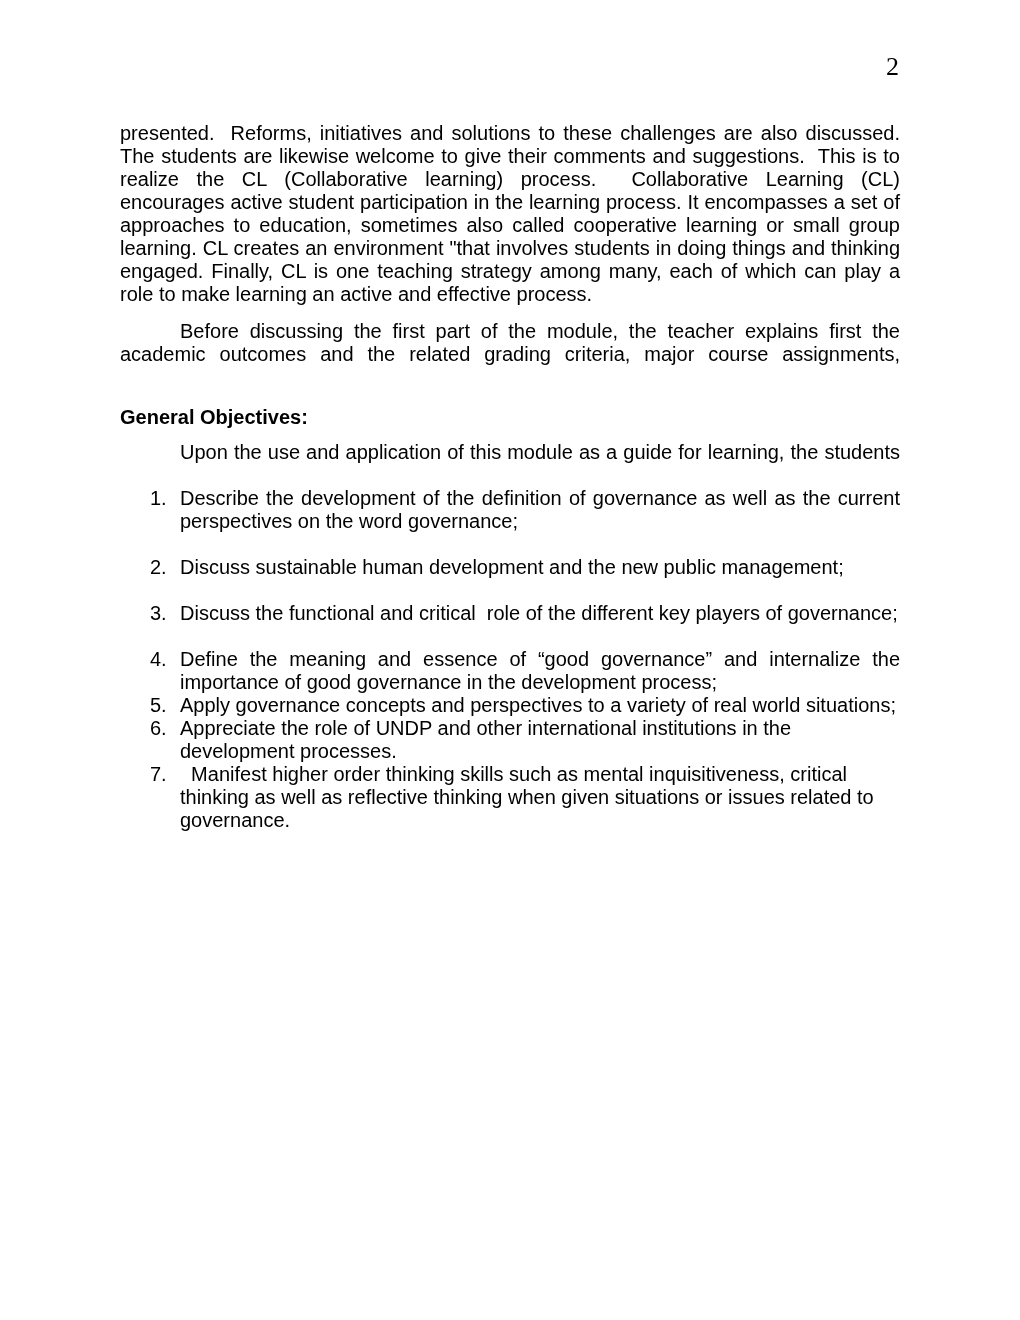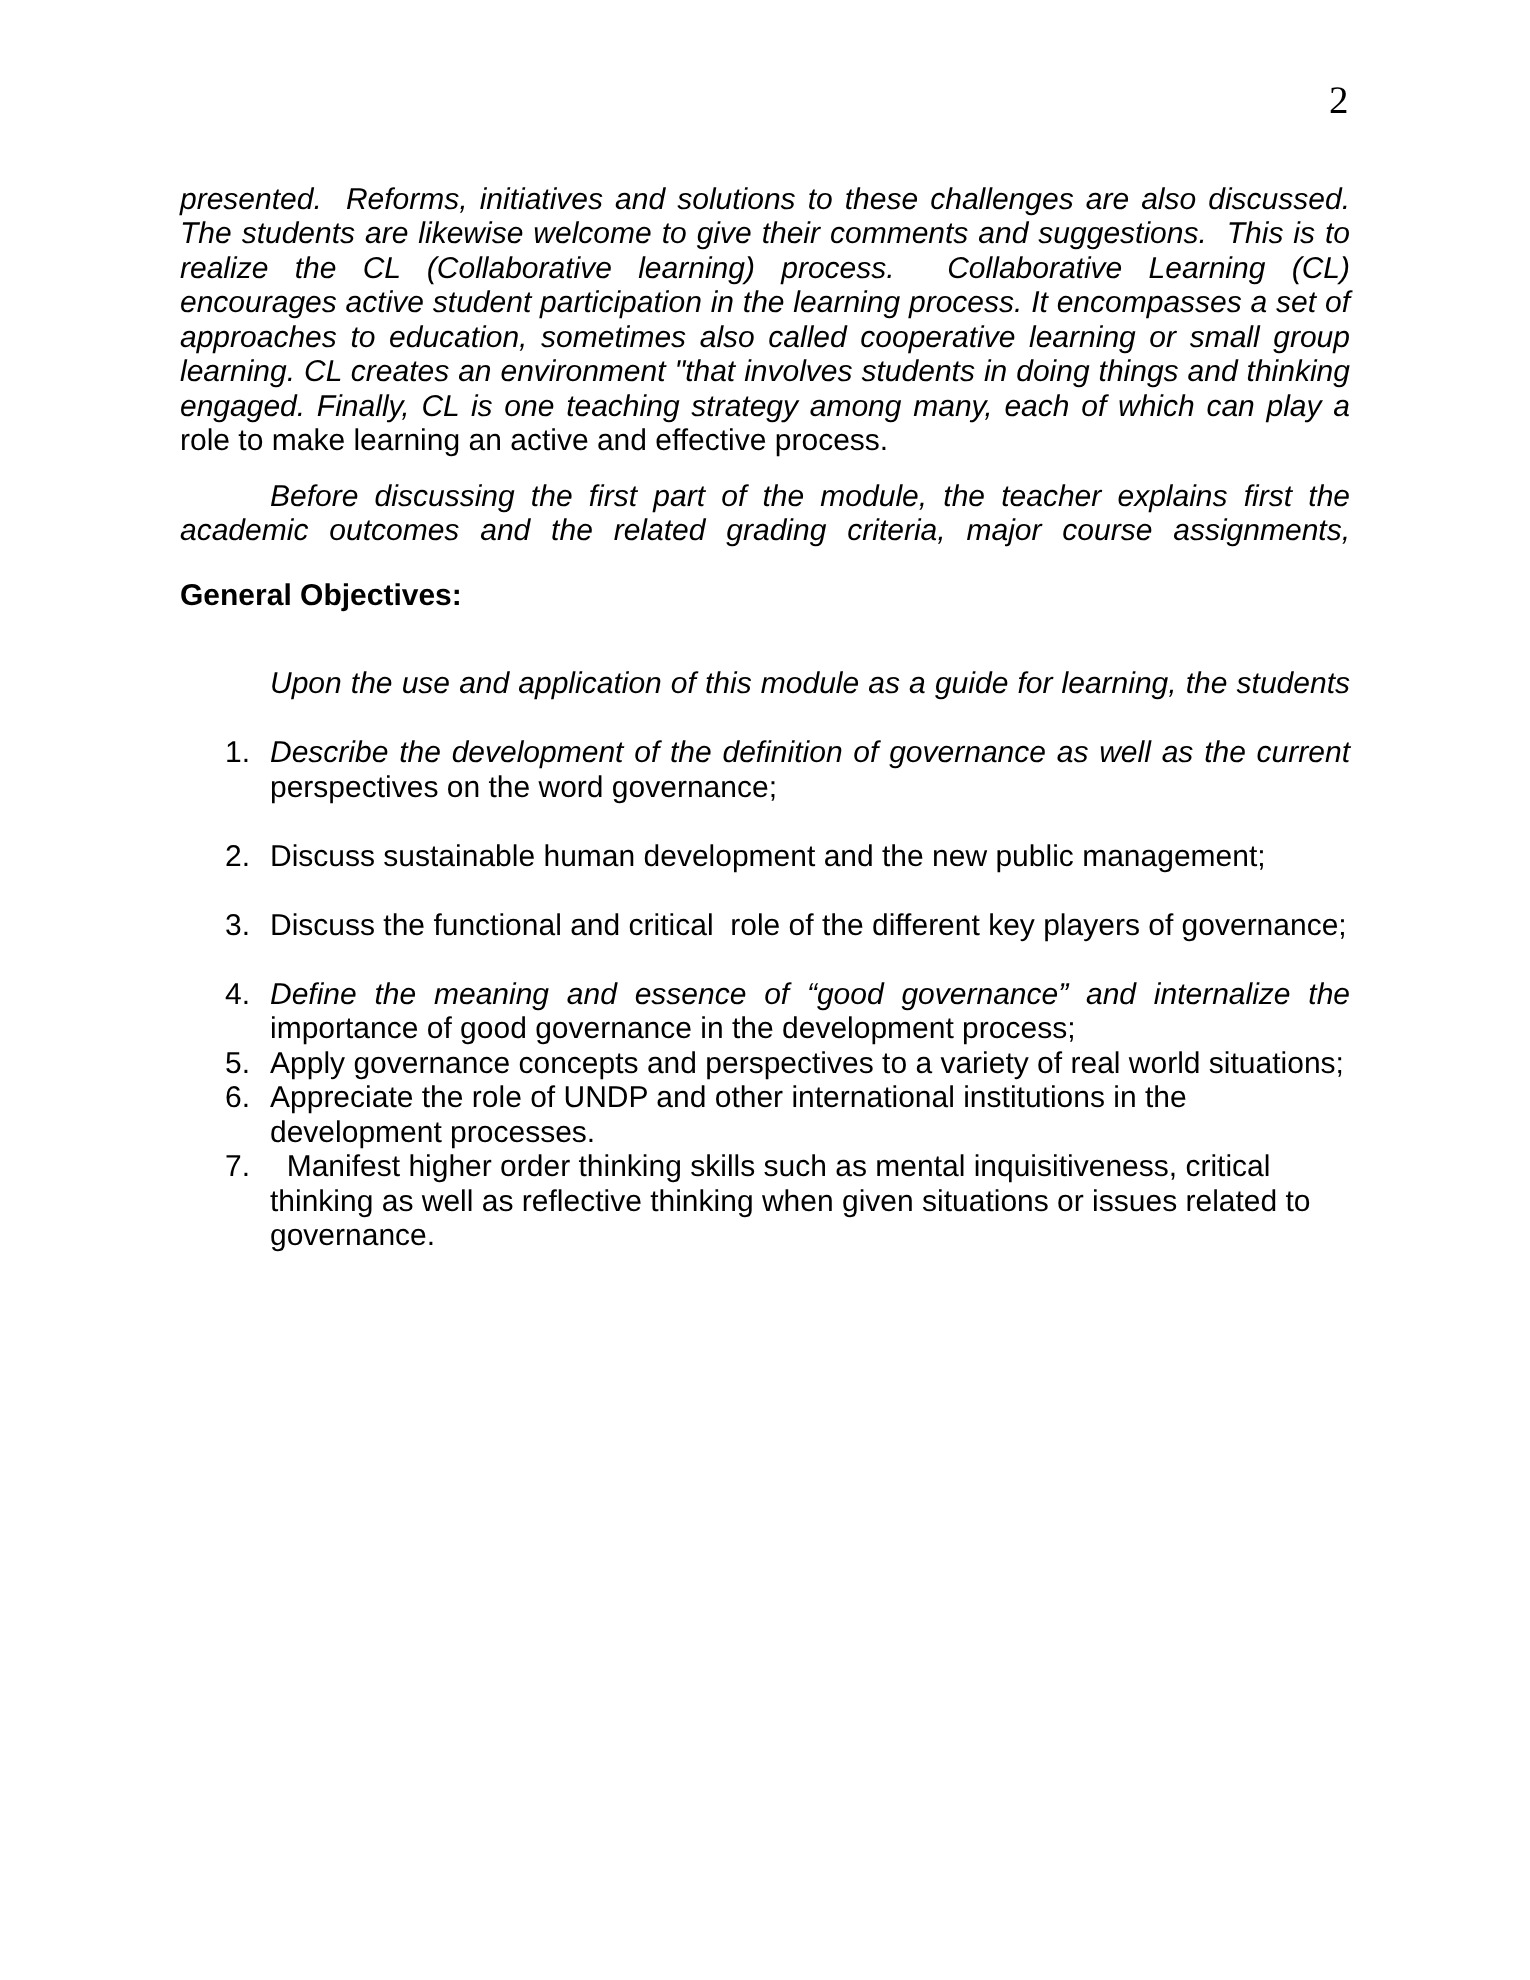"presented. Reforms, initiatives and" .line.j { font-style: italic -> none }
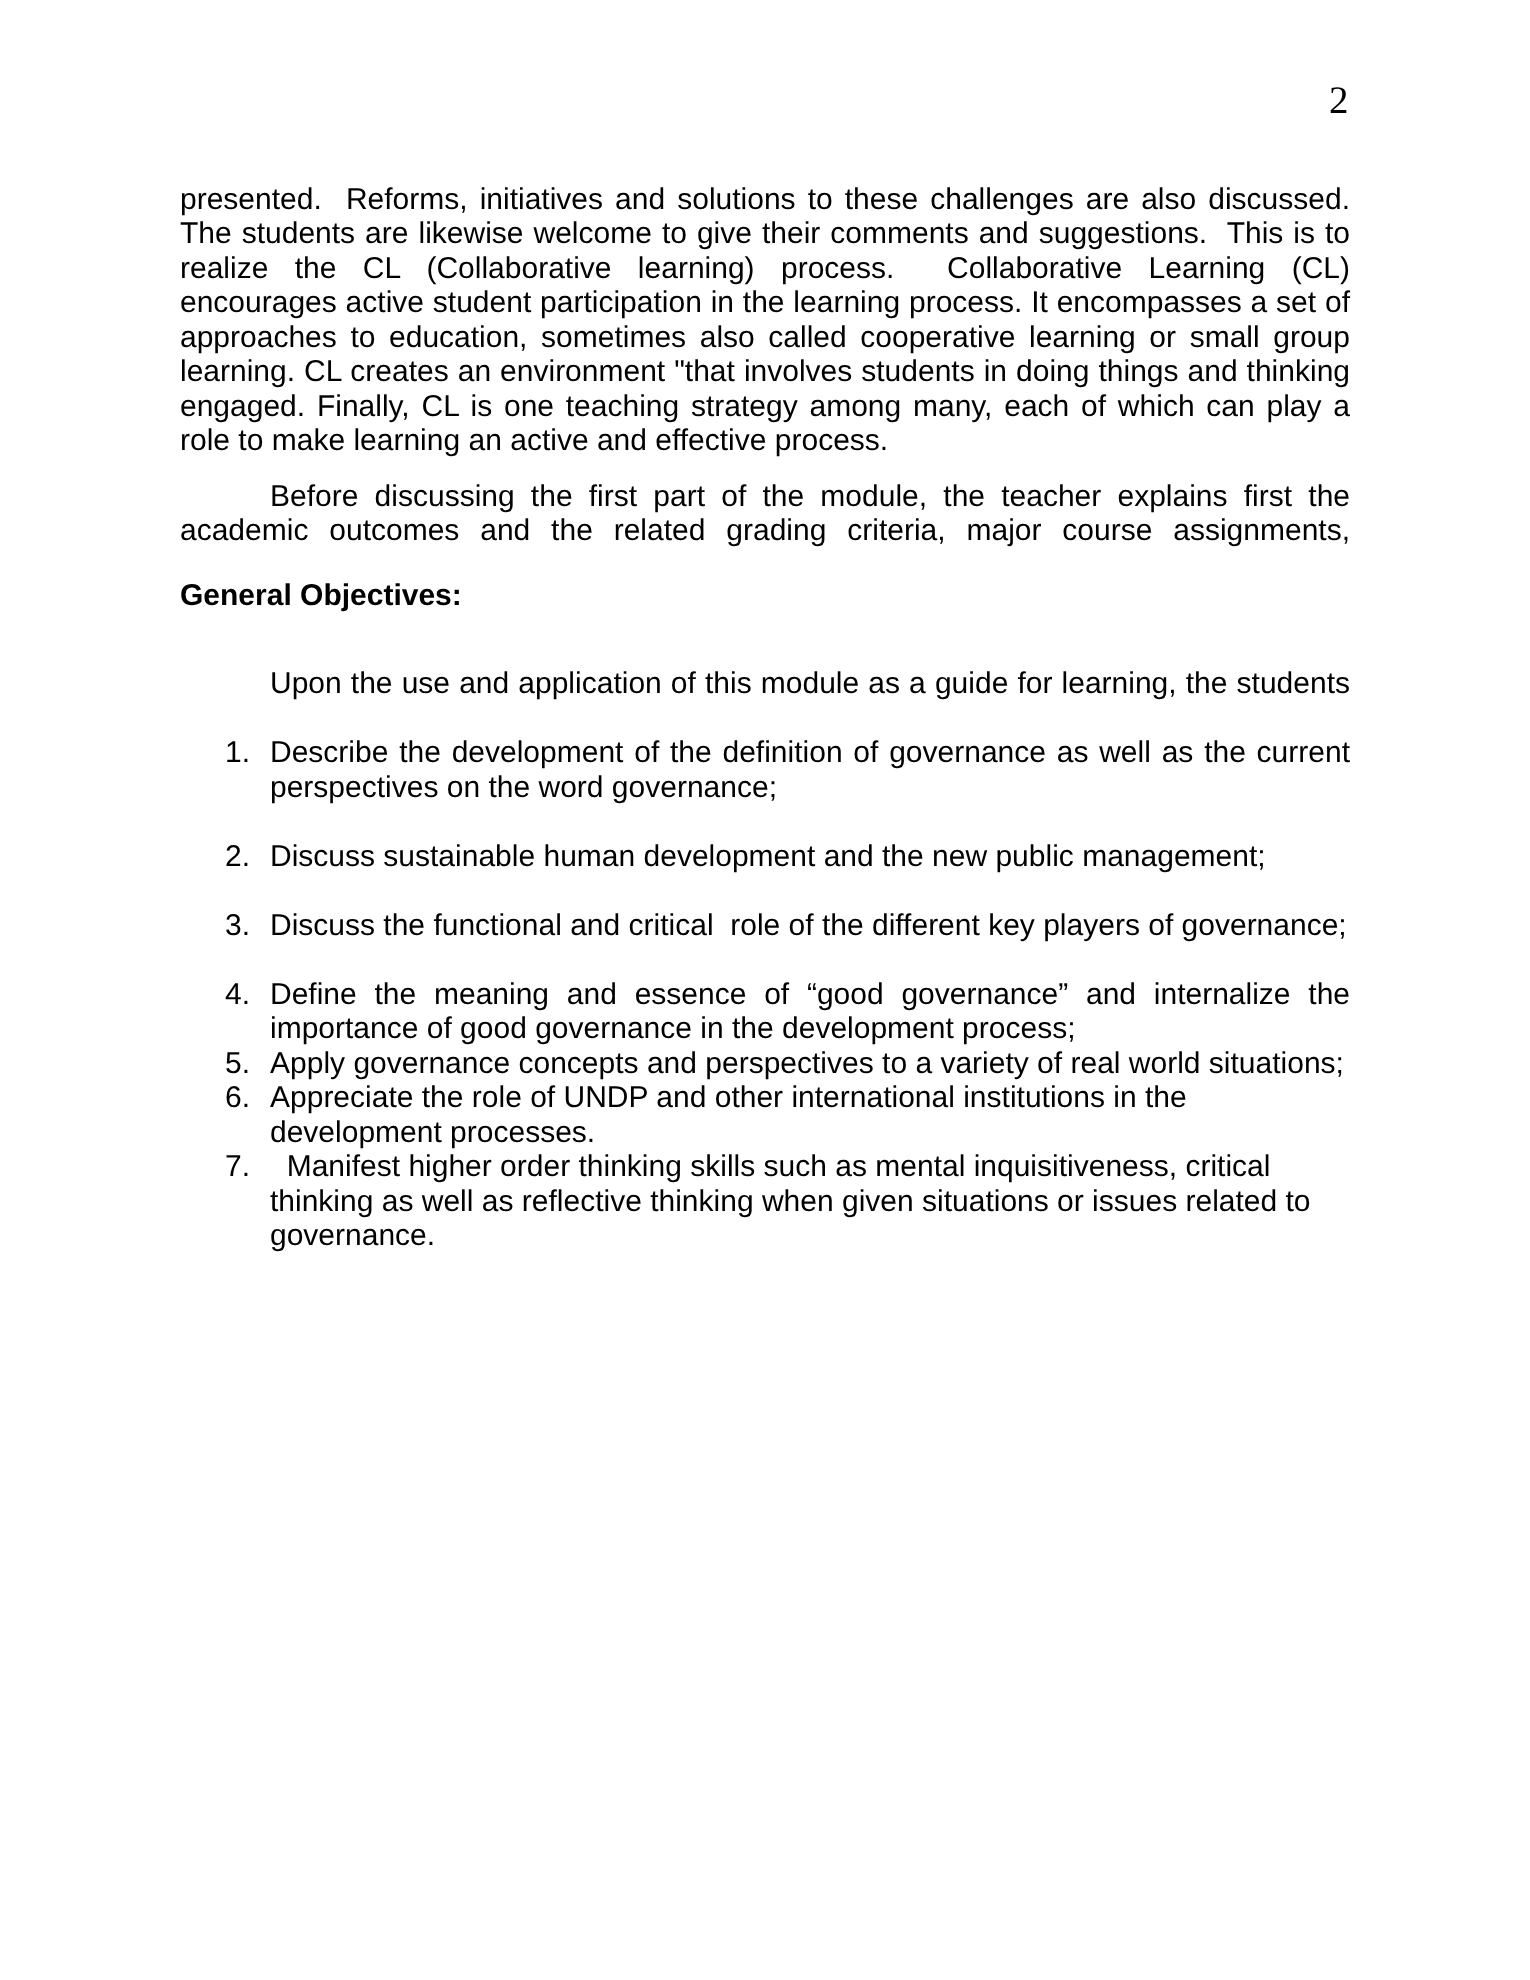"General Objectives:" .heading { margin-top: 20px -> 40px }
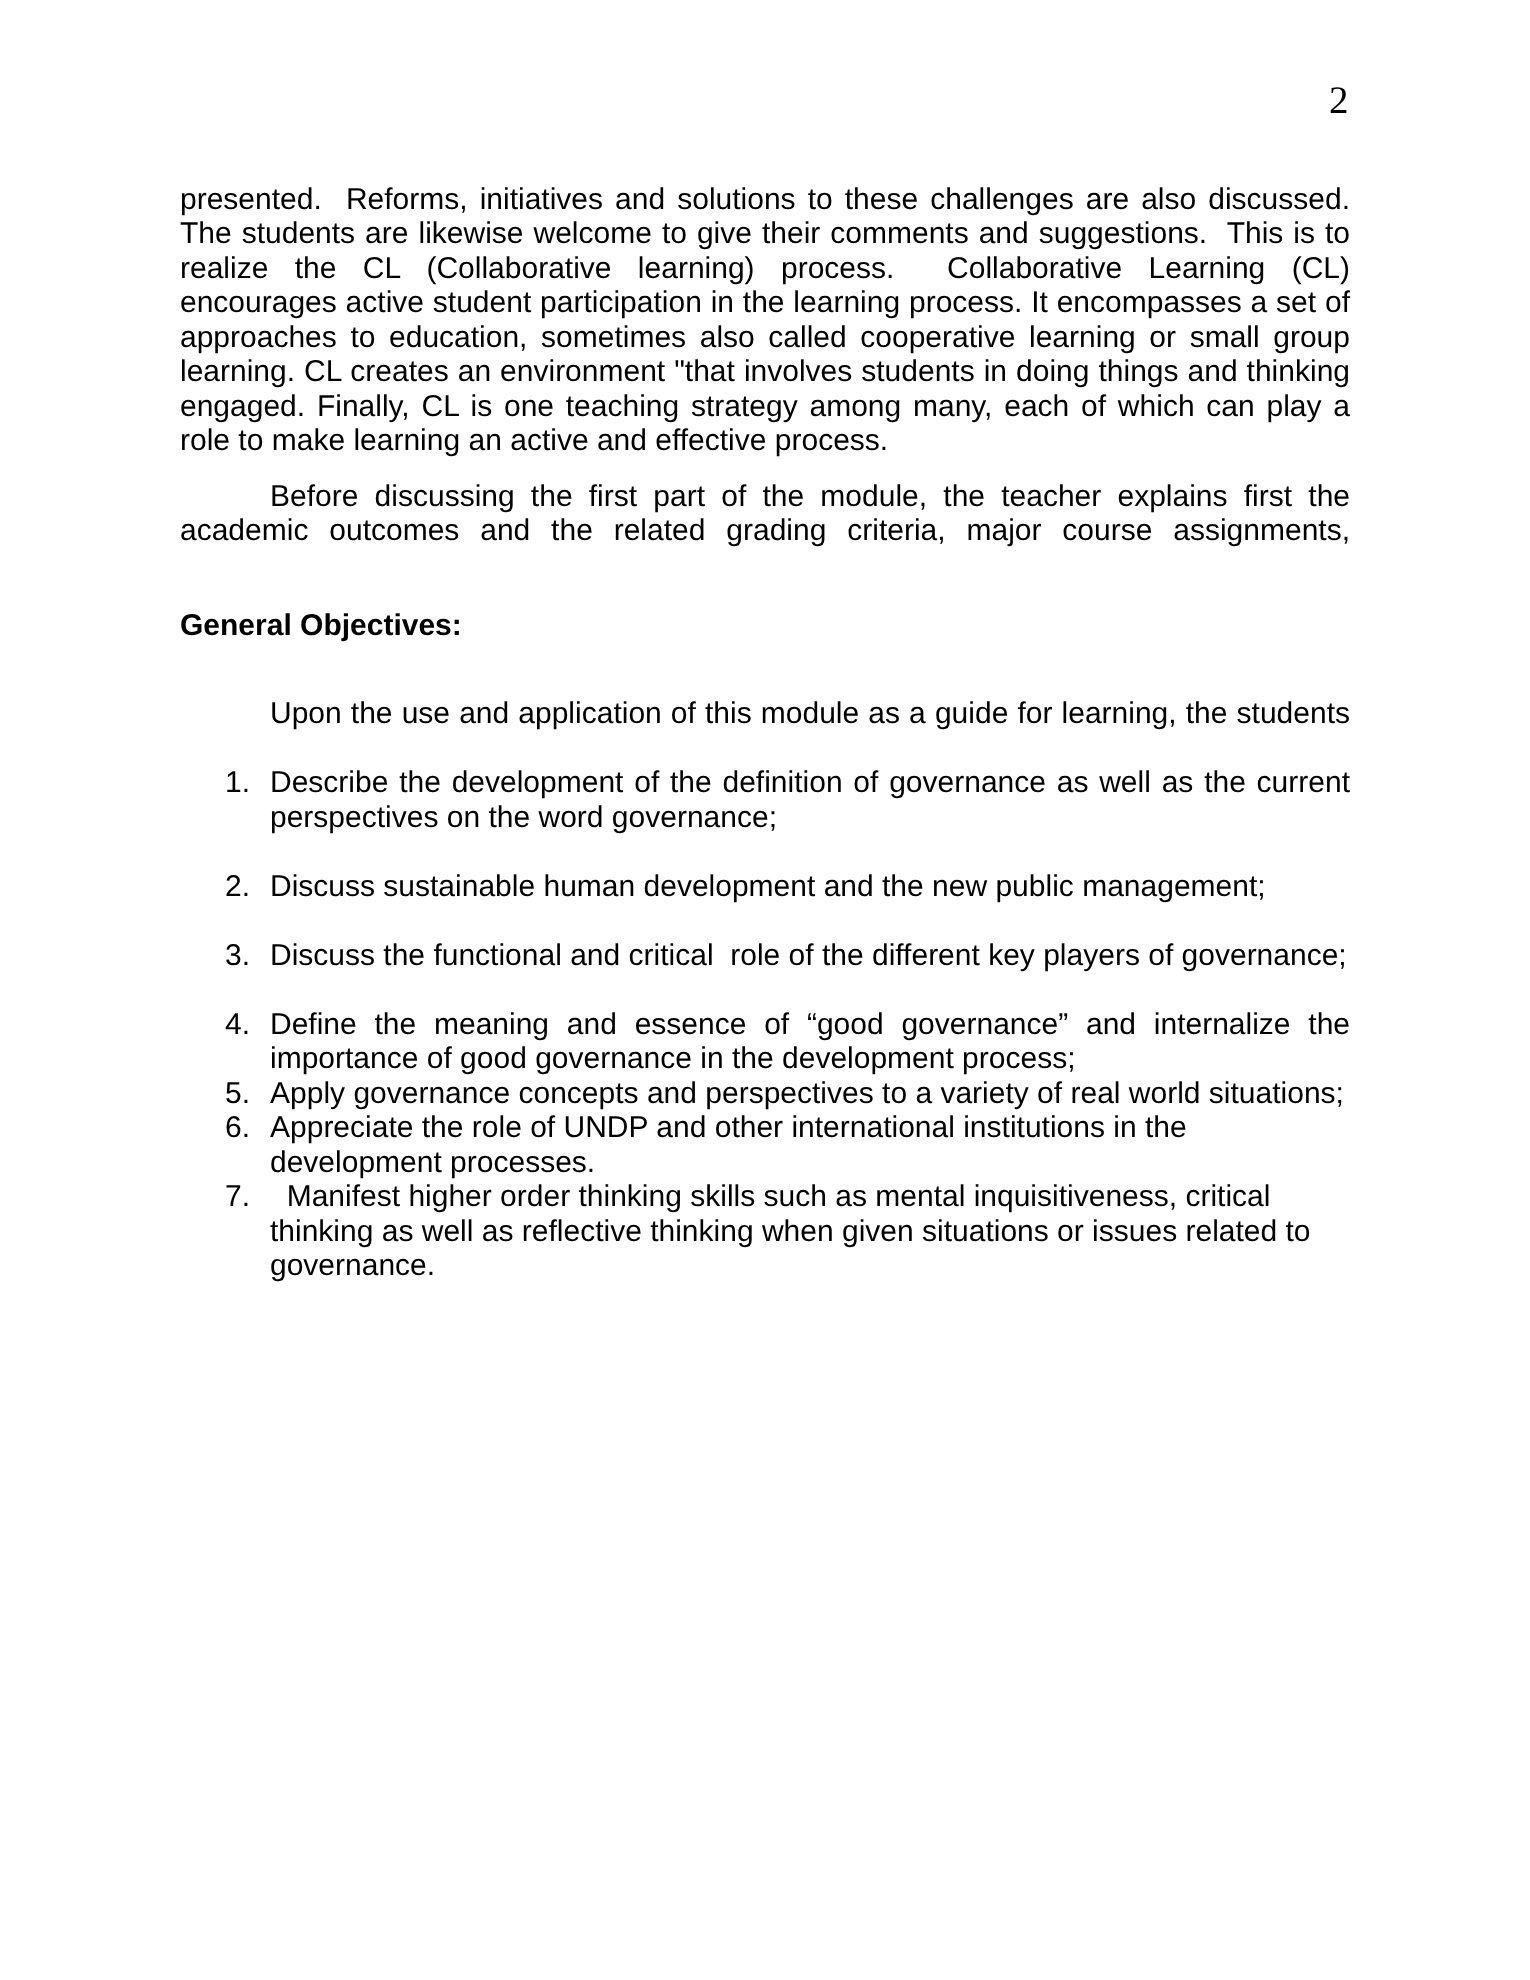"Upon the use and application" .intro { margin-top: 36px -> 12px }
